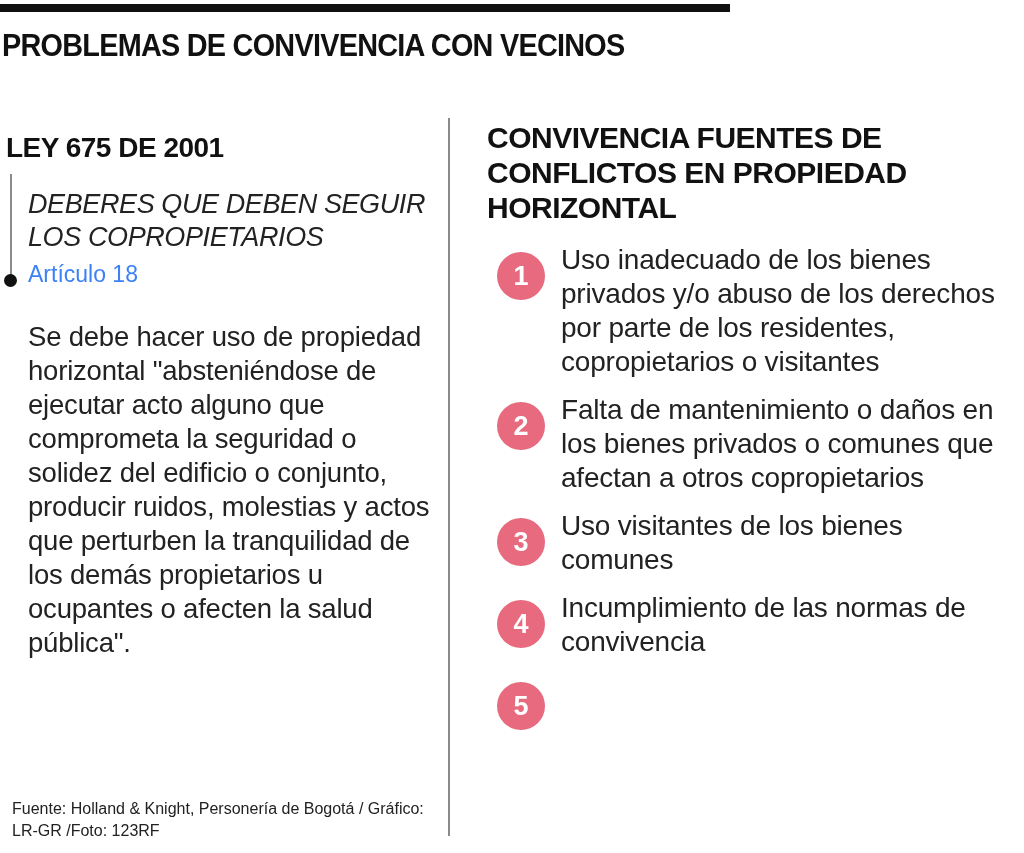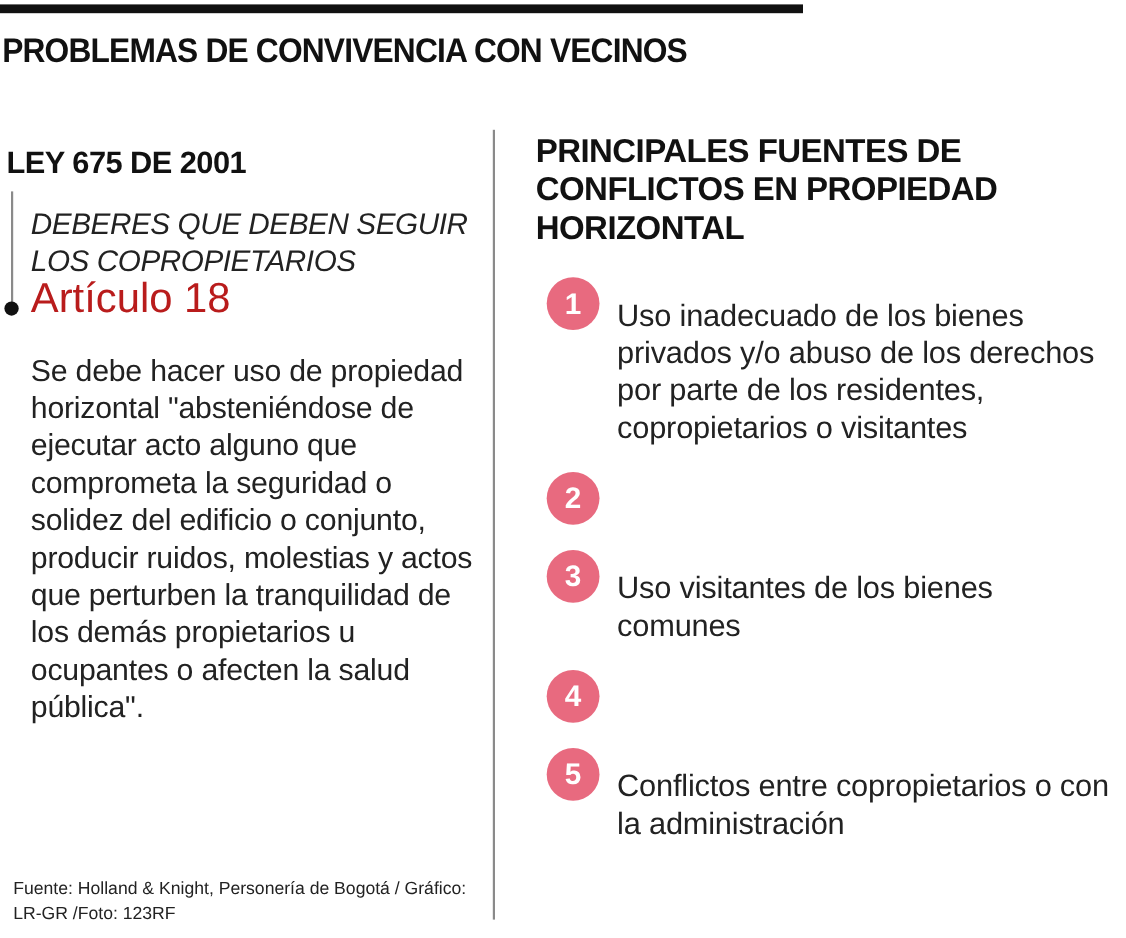"PRINCIPALES FUENTES DE CONFLICTOS EN" div.conflicts-title { text: PRINCIPALES -> CONVIVENCIA }
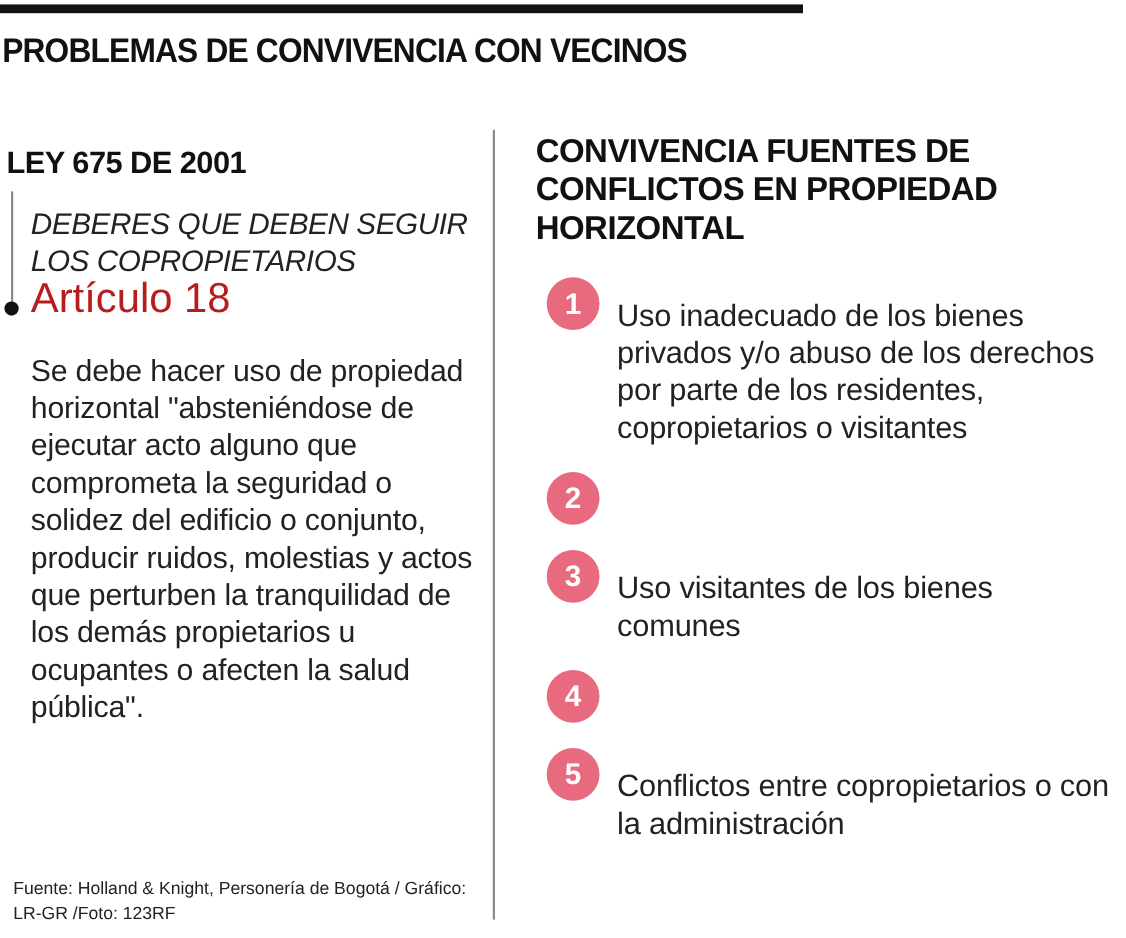"Artículo 18" .article-title { color: #b91c1c -> #3b82f6; font-size: 38px -> 23px; top: 251px -> 261px }
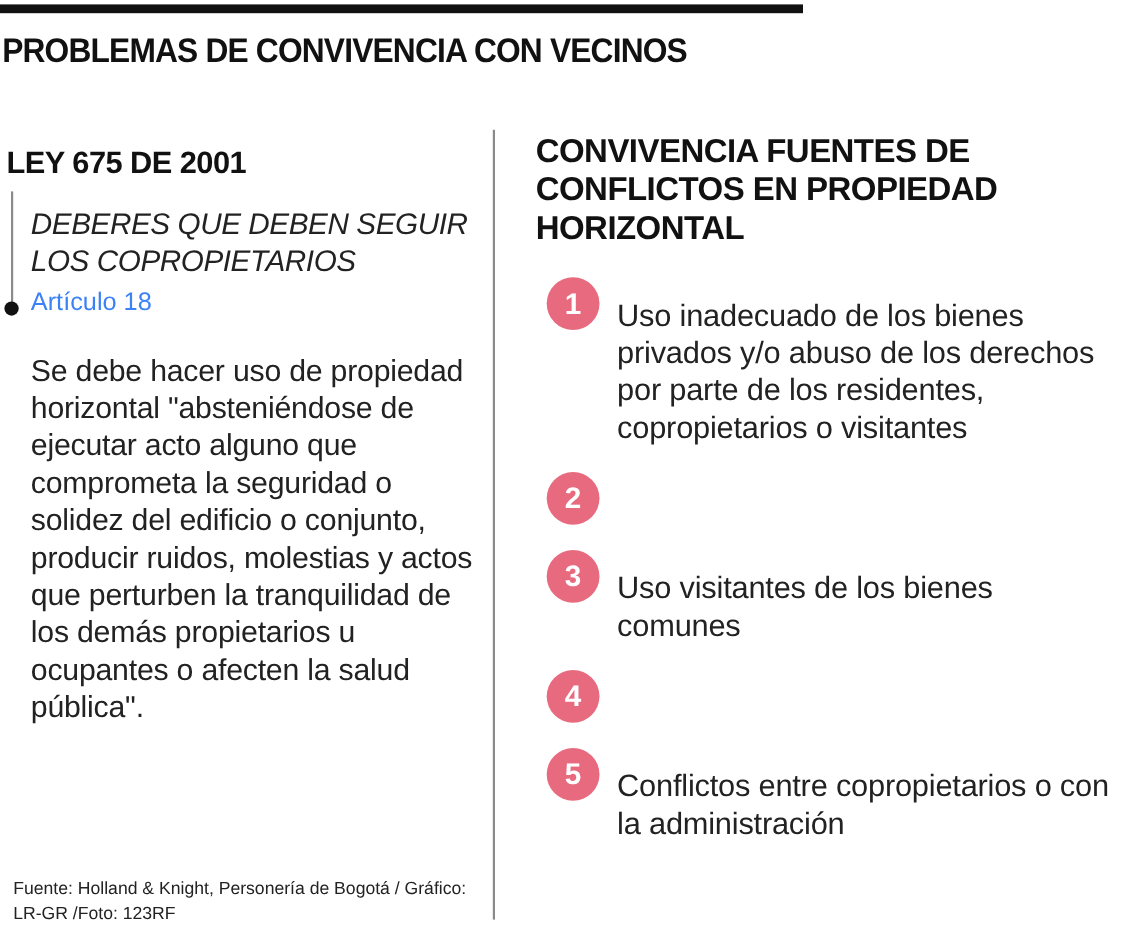"Uso inadecuado de los bienes" .conflict-text { margin-top: 27px -> none }
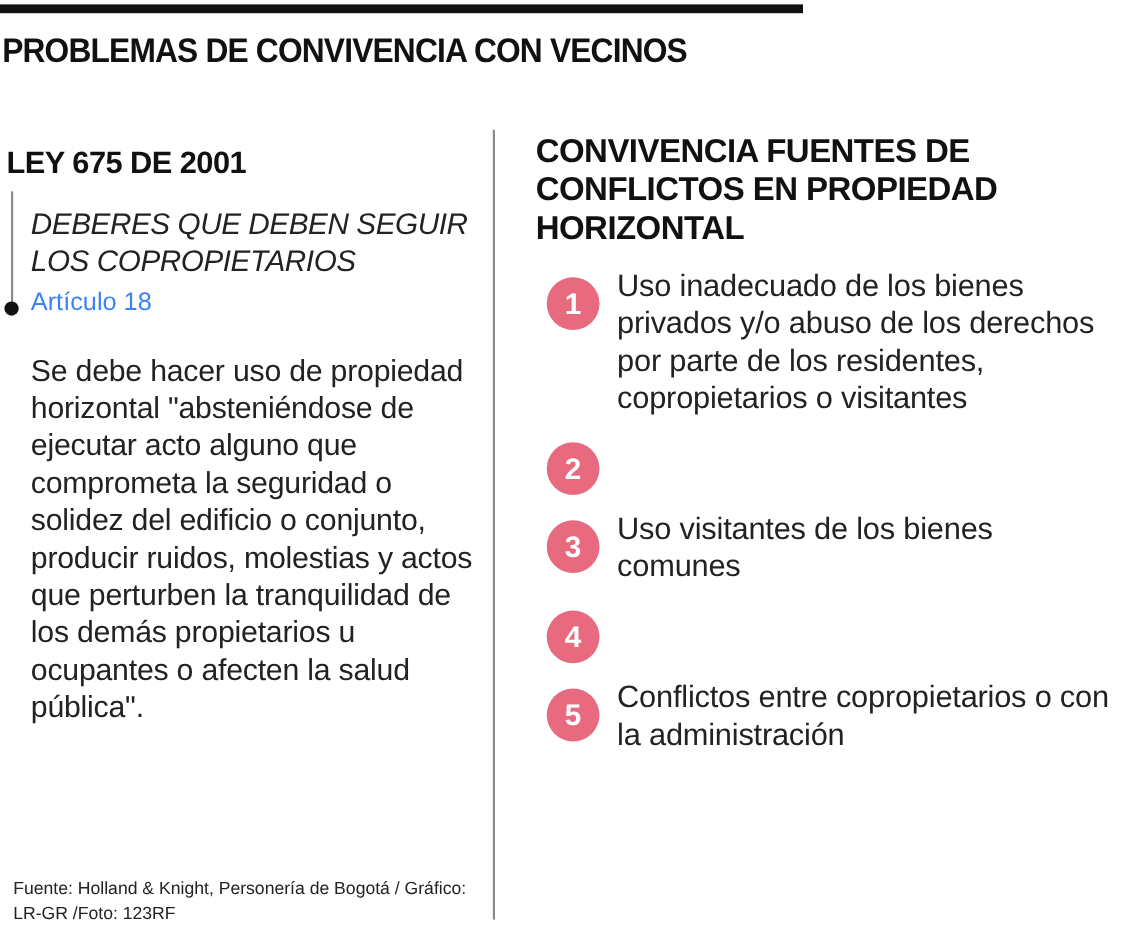"Falta de mantenimiento o daños" span.conflict-text { html: none -> <span>Falta de mantenimiento o daños en los bienes privados o comunes que afectan a otros copropietarios</span> }
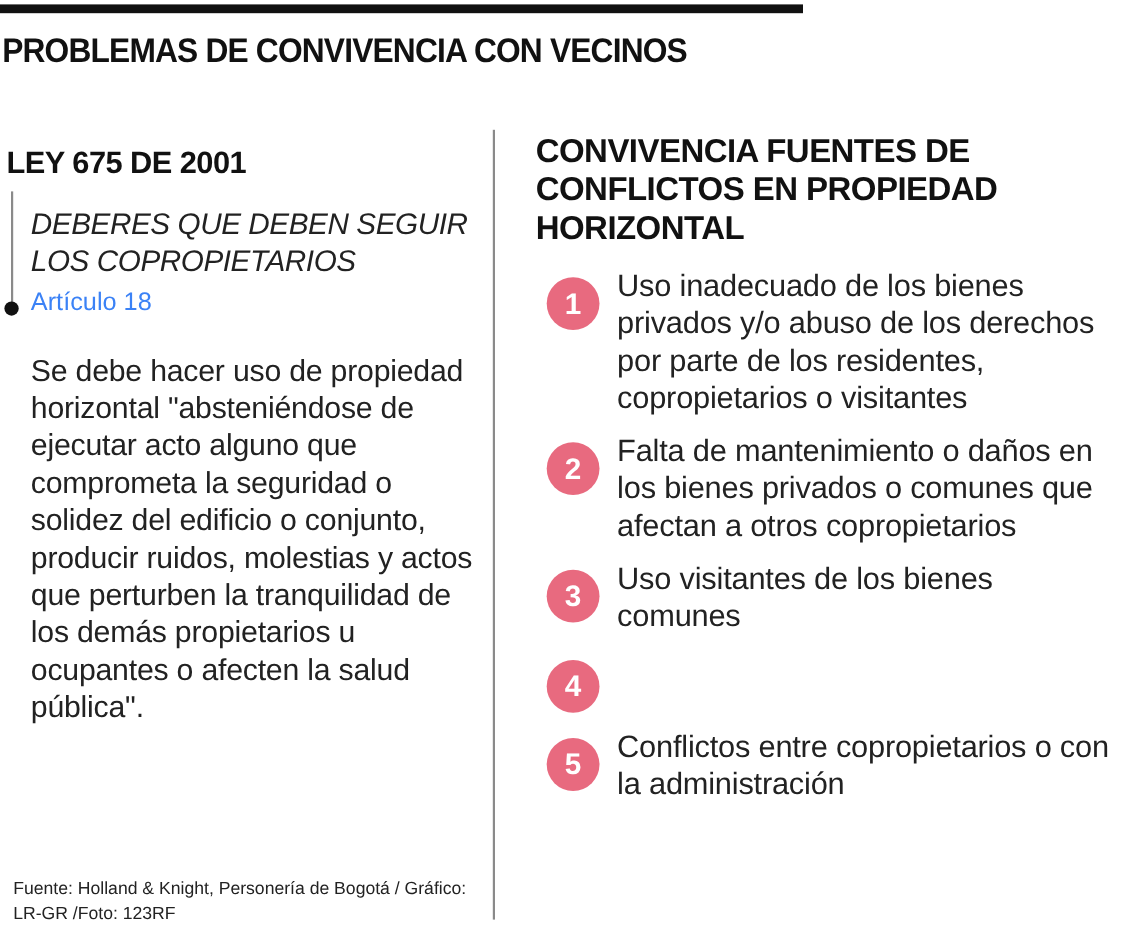"Incumplimiento de las normas de" span.conflict-text { html: none -> <span>Incumplimiento de las normas de convivencia</span> }
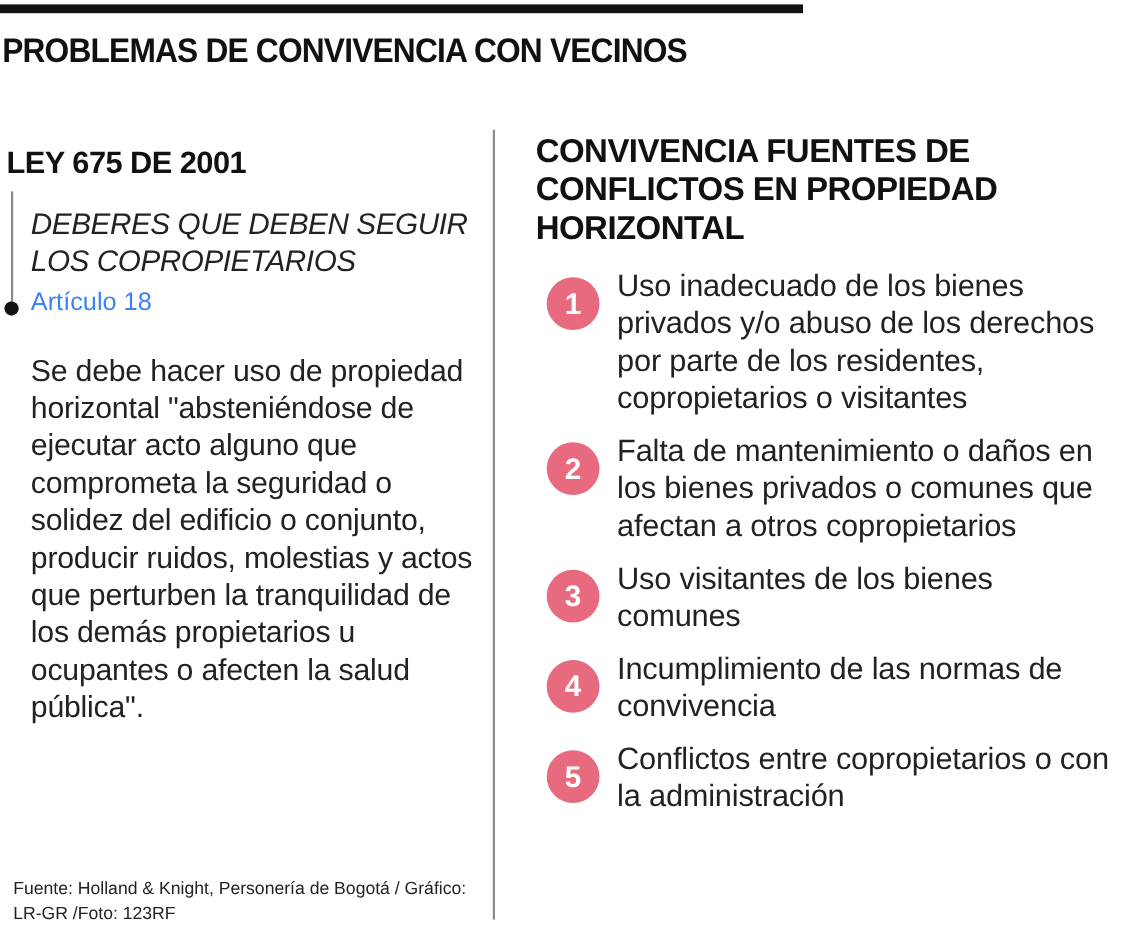"Conflictos entre copropietarios o con" span.conflict-text { html: <span>Conflictos entre copropietarios o con la administración</span> -> none }
